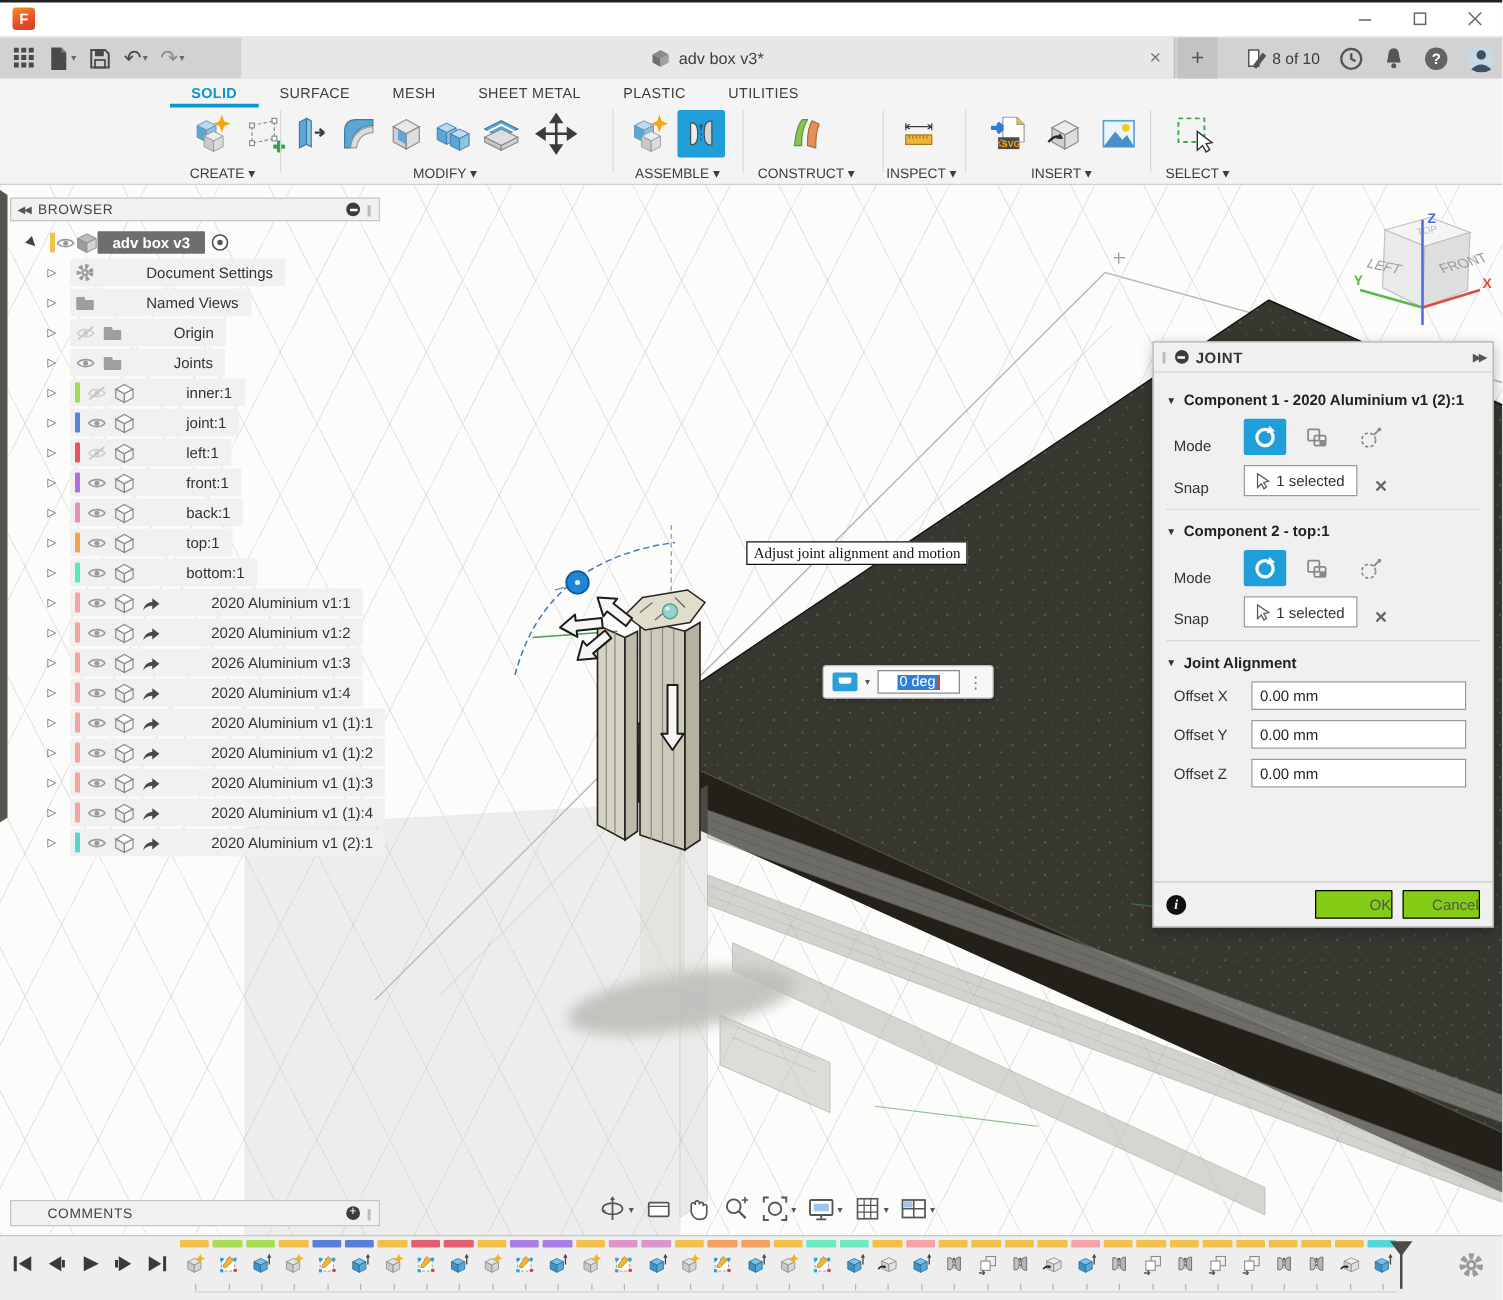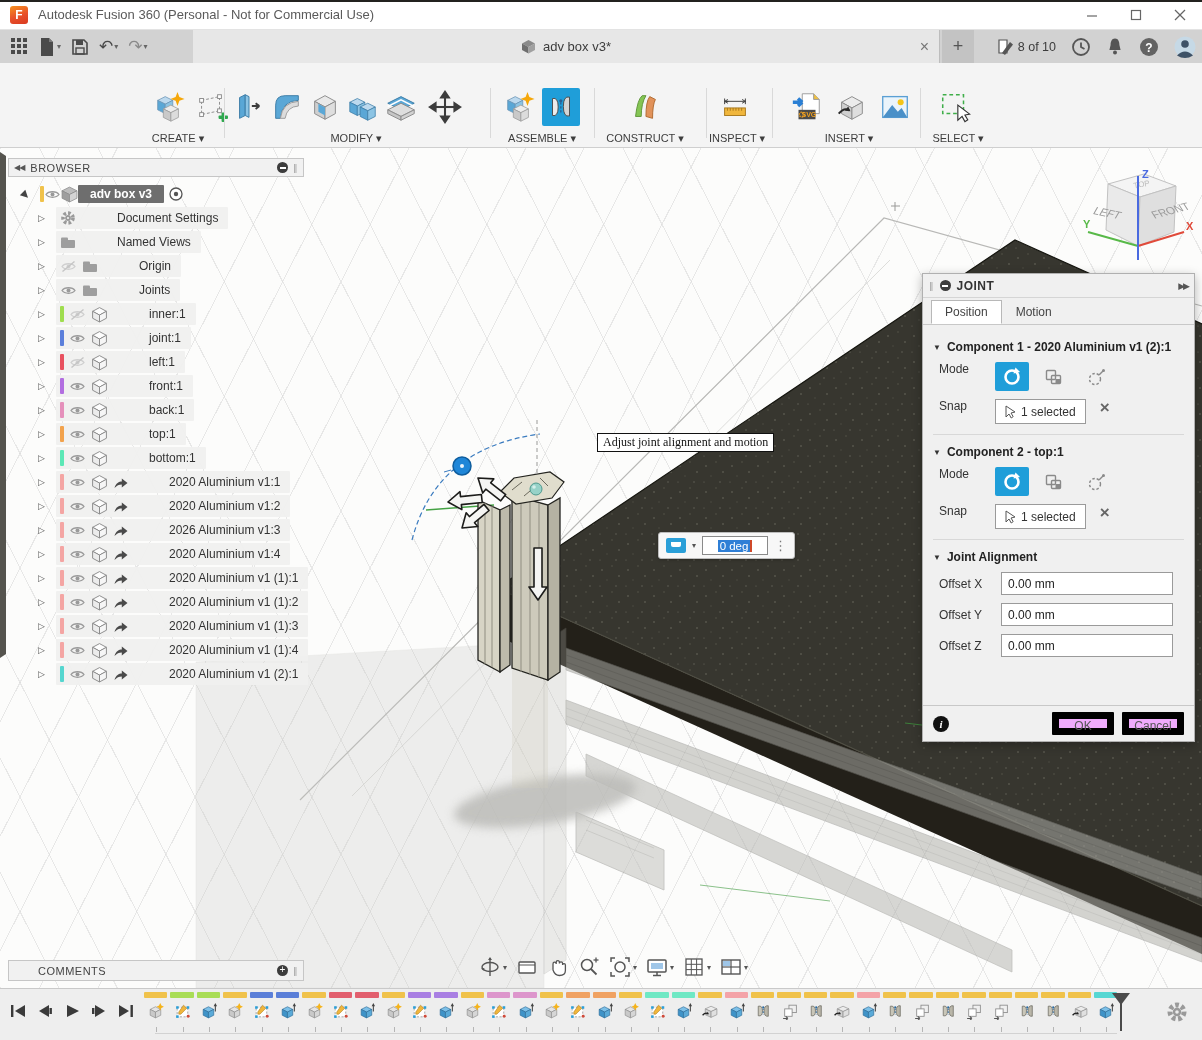"Autodesk Fusion 360 (Personal -" div.app-title { html: <div>Autodesk Fusion 360 (Personal - Not for Commercial Use)</div> -> none }
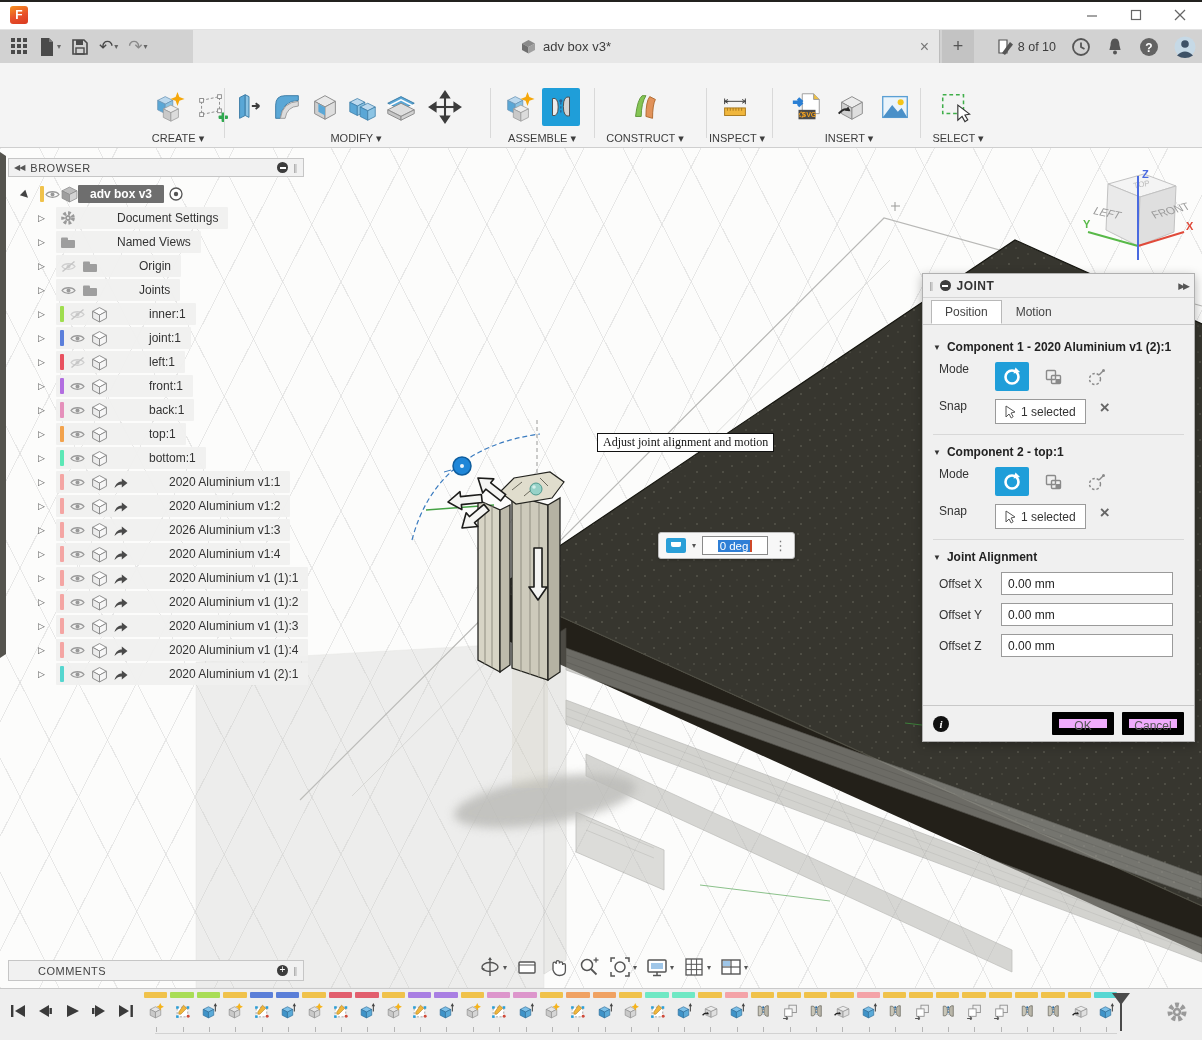"SOLID" div.ribbon-tabs { html: none -> <div> <span>SOLID</span> <span>SURFACE</span> <span>MESH</span> <span>SHEET METAL</span> <span>PLASTIC</span> <span>UTILITIES</span> </div> }
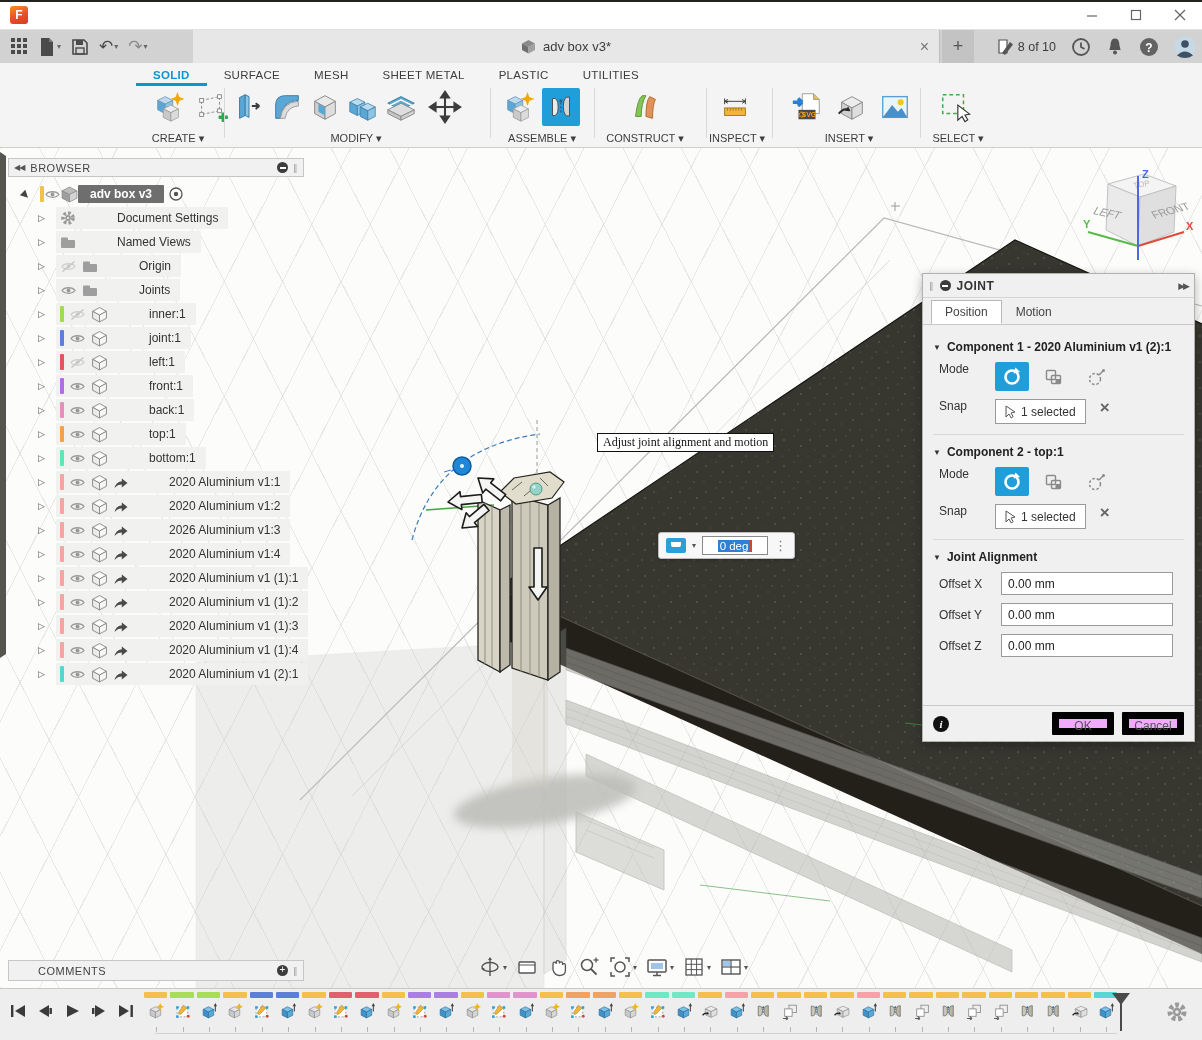"Position" div.dlg-tabs { html: <div> <span>Position</span> <span>Motion</span> </div> -> none }
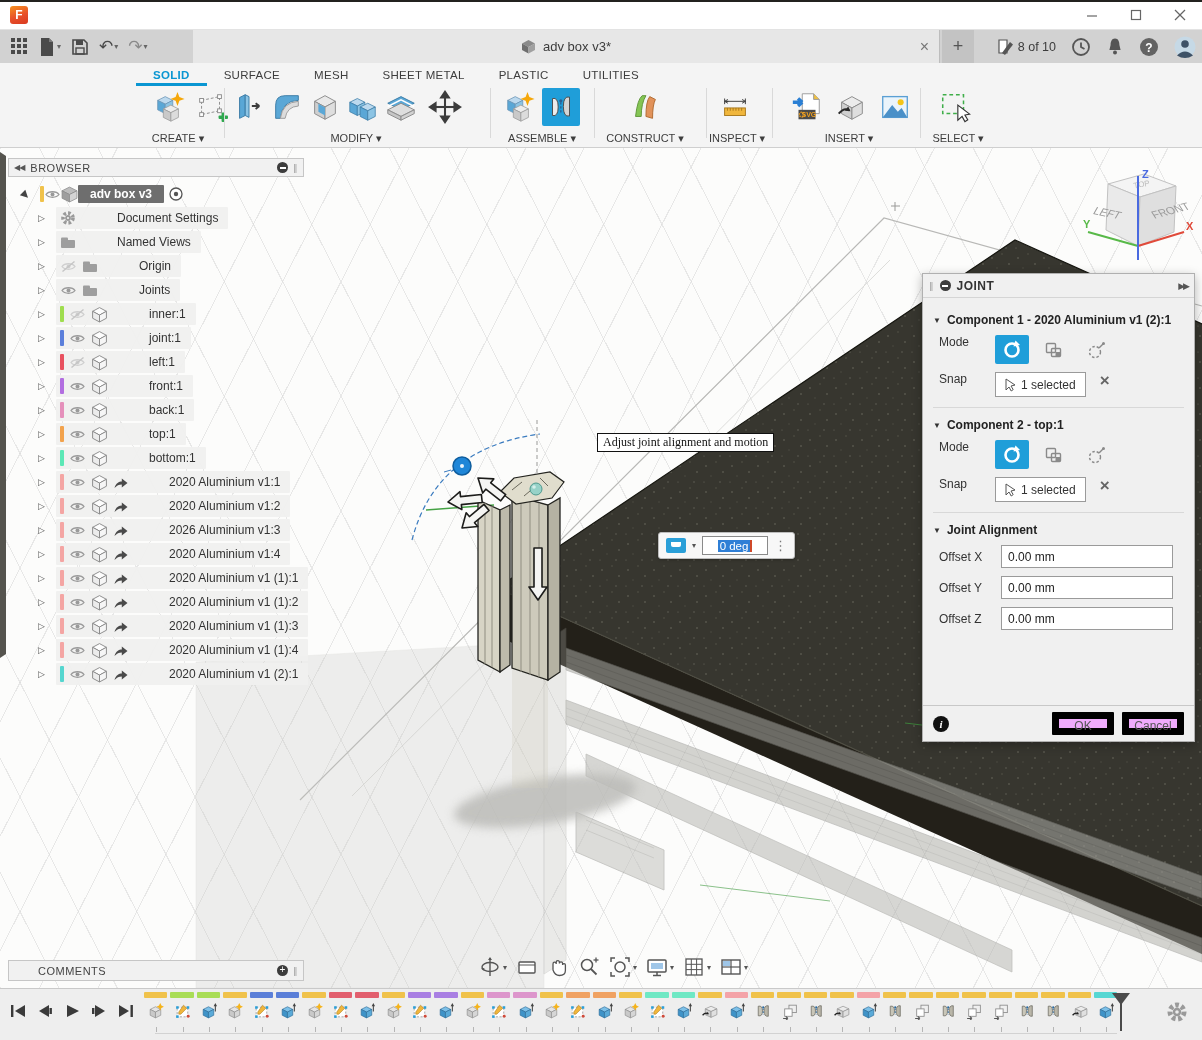"Mode" .drow { align-items: flex-start -> flex-end }
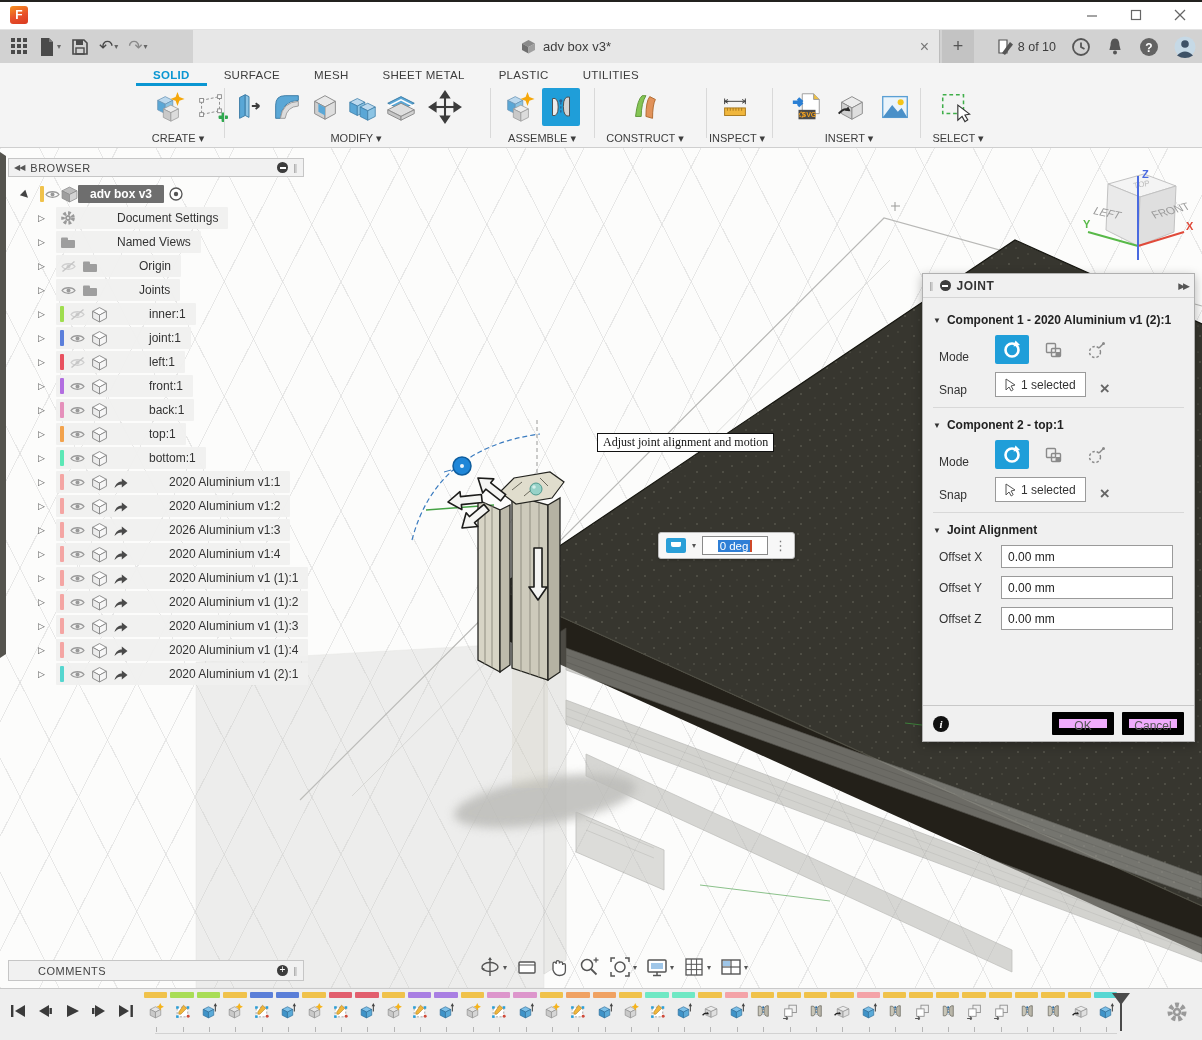"OK" .dbtn { background: #f0abfc -> #84cc16; border: 7px solid #000000 -> 1px solid #000000; text-align: none -> right }
